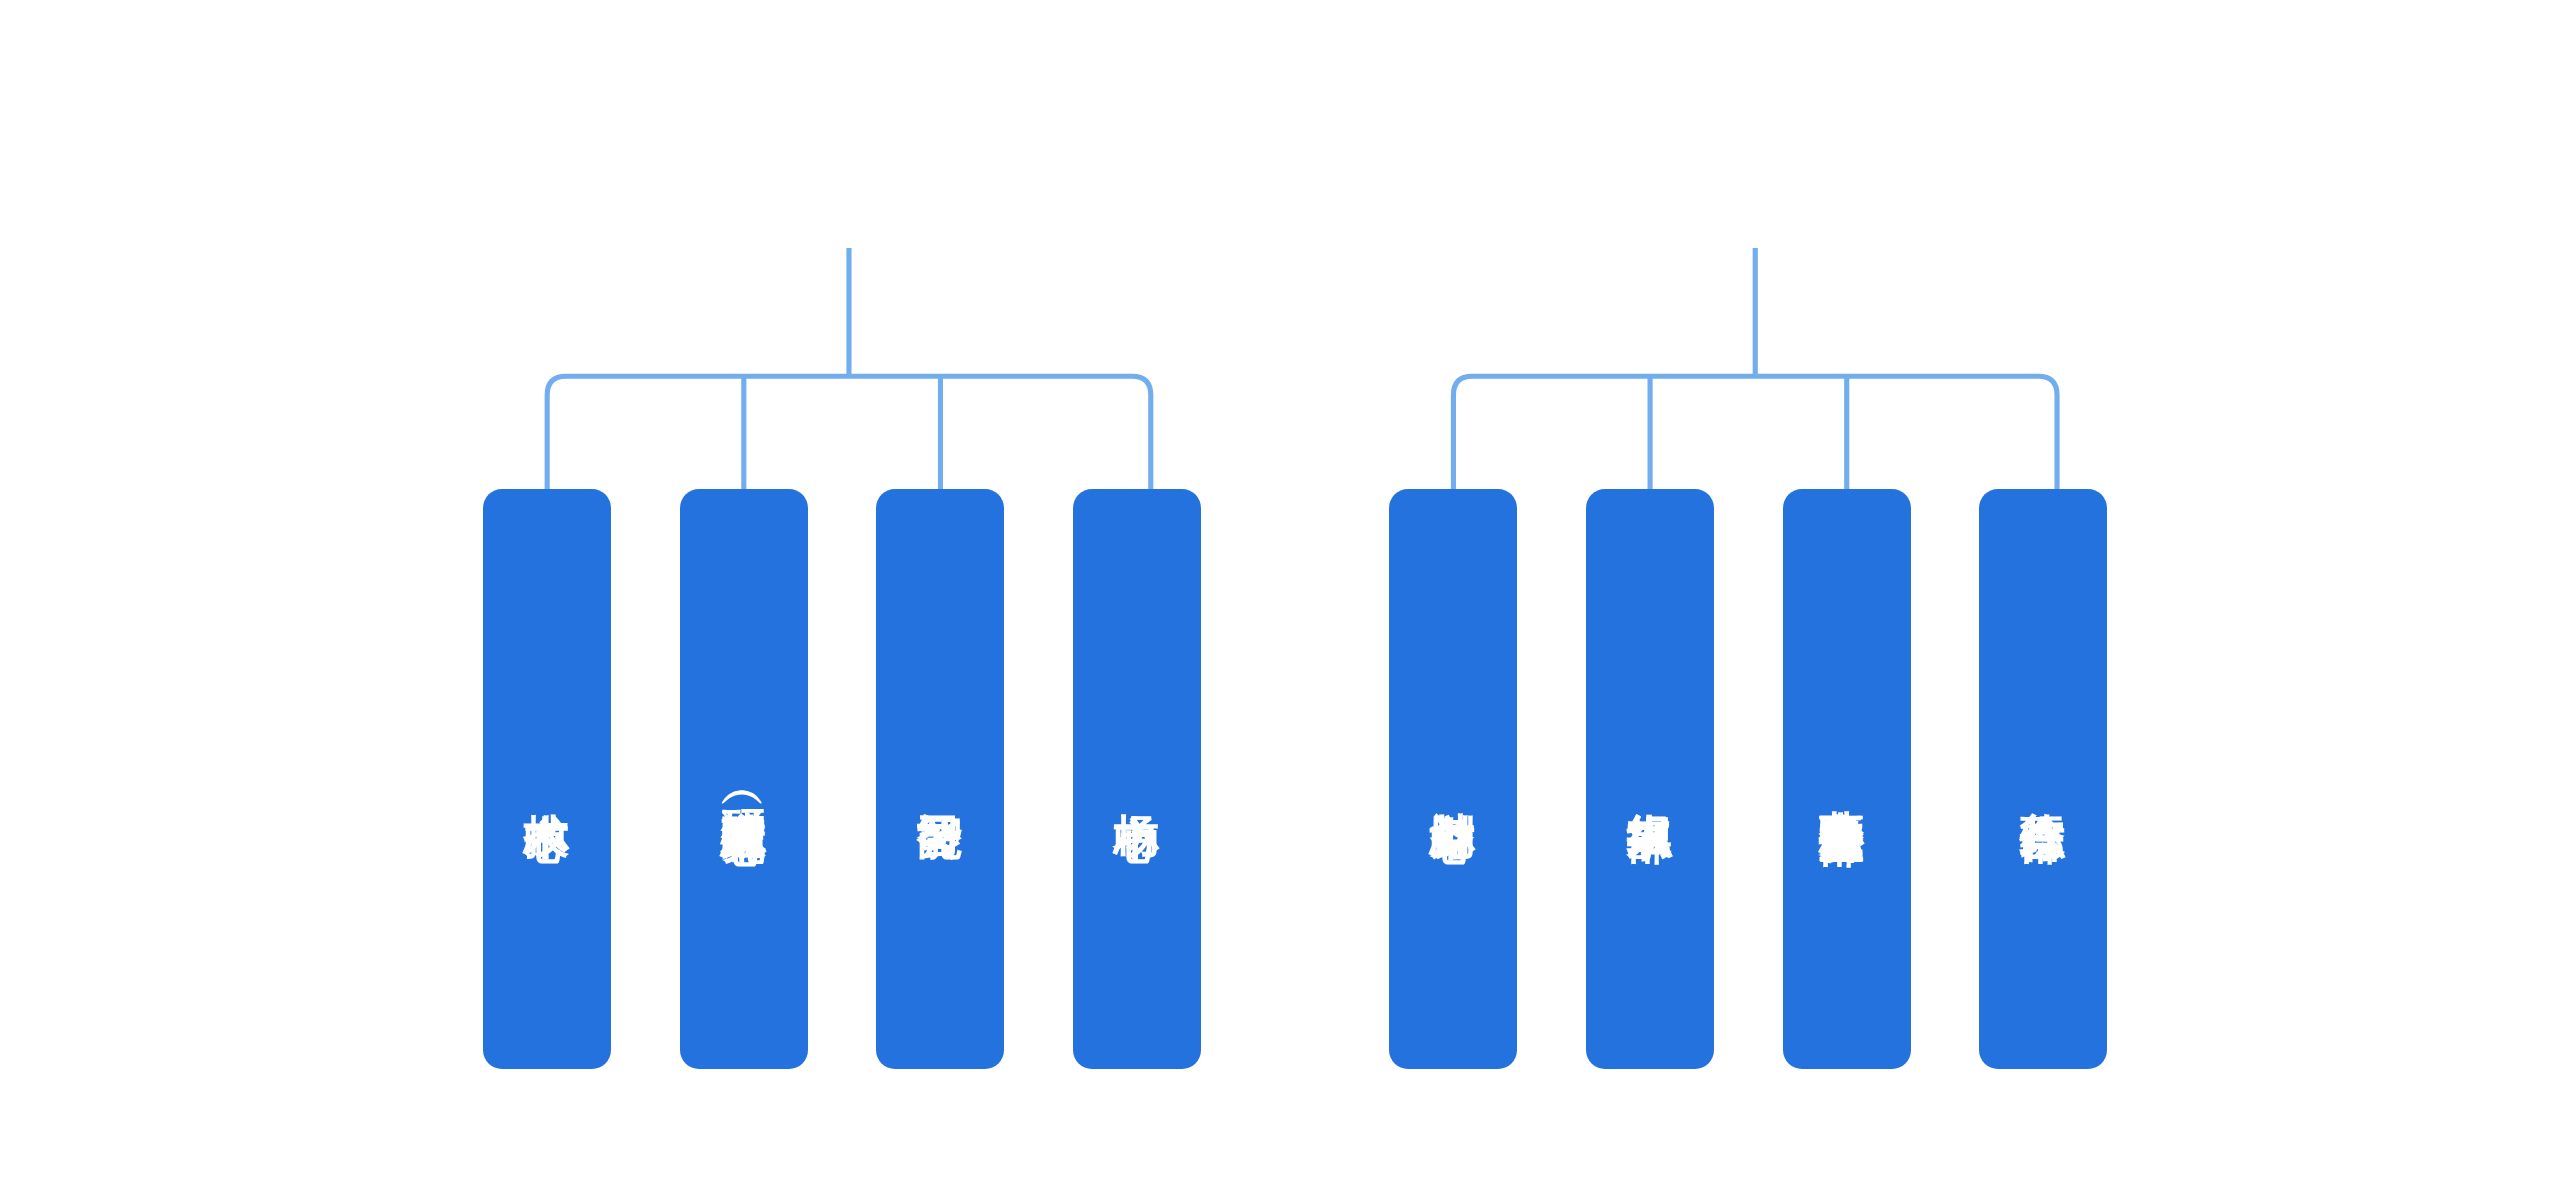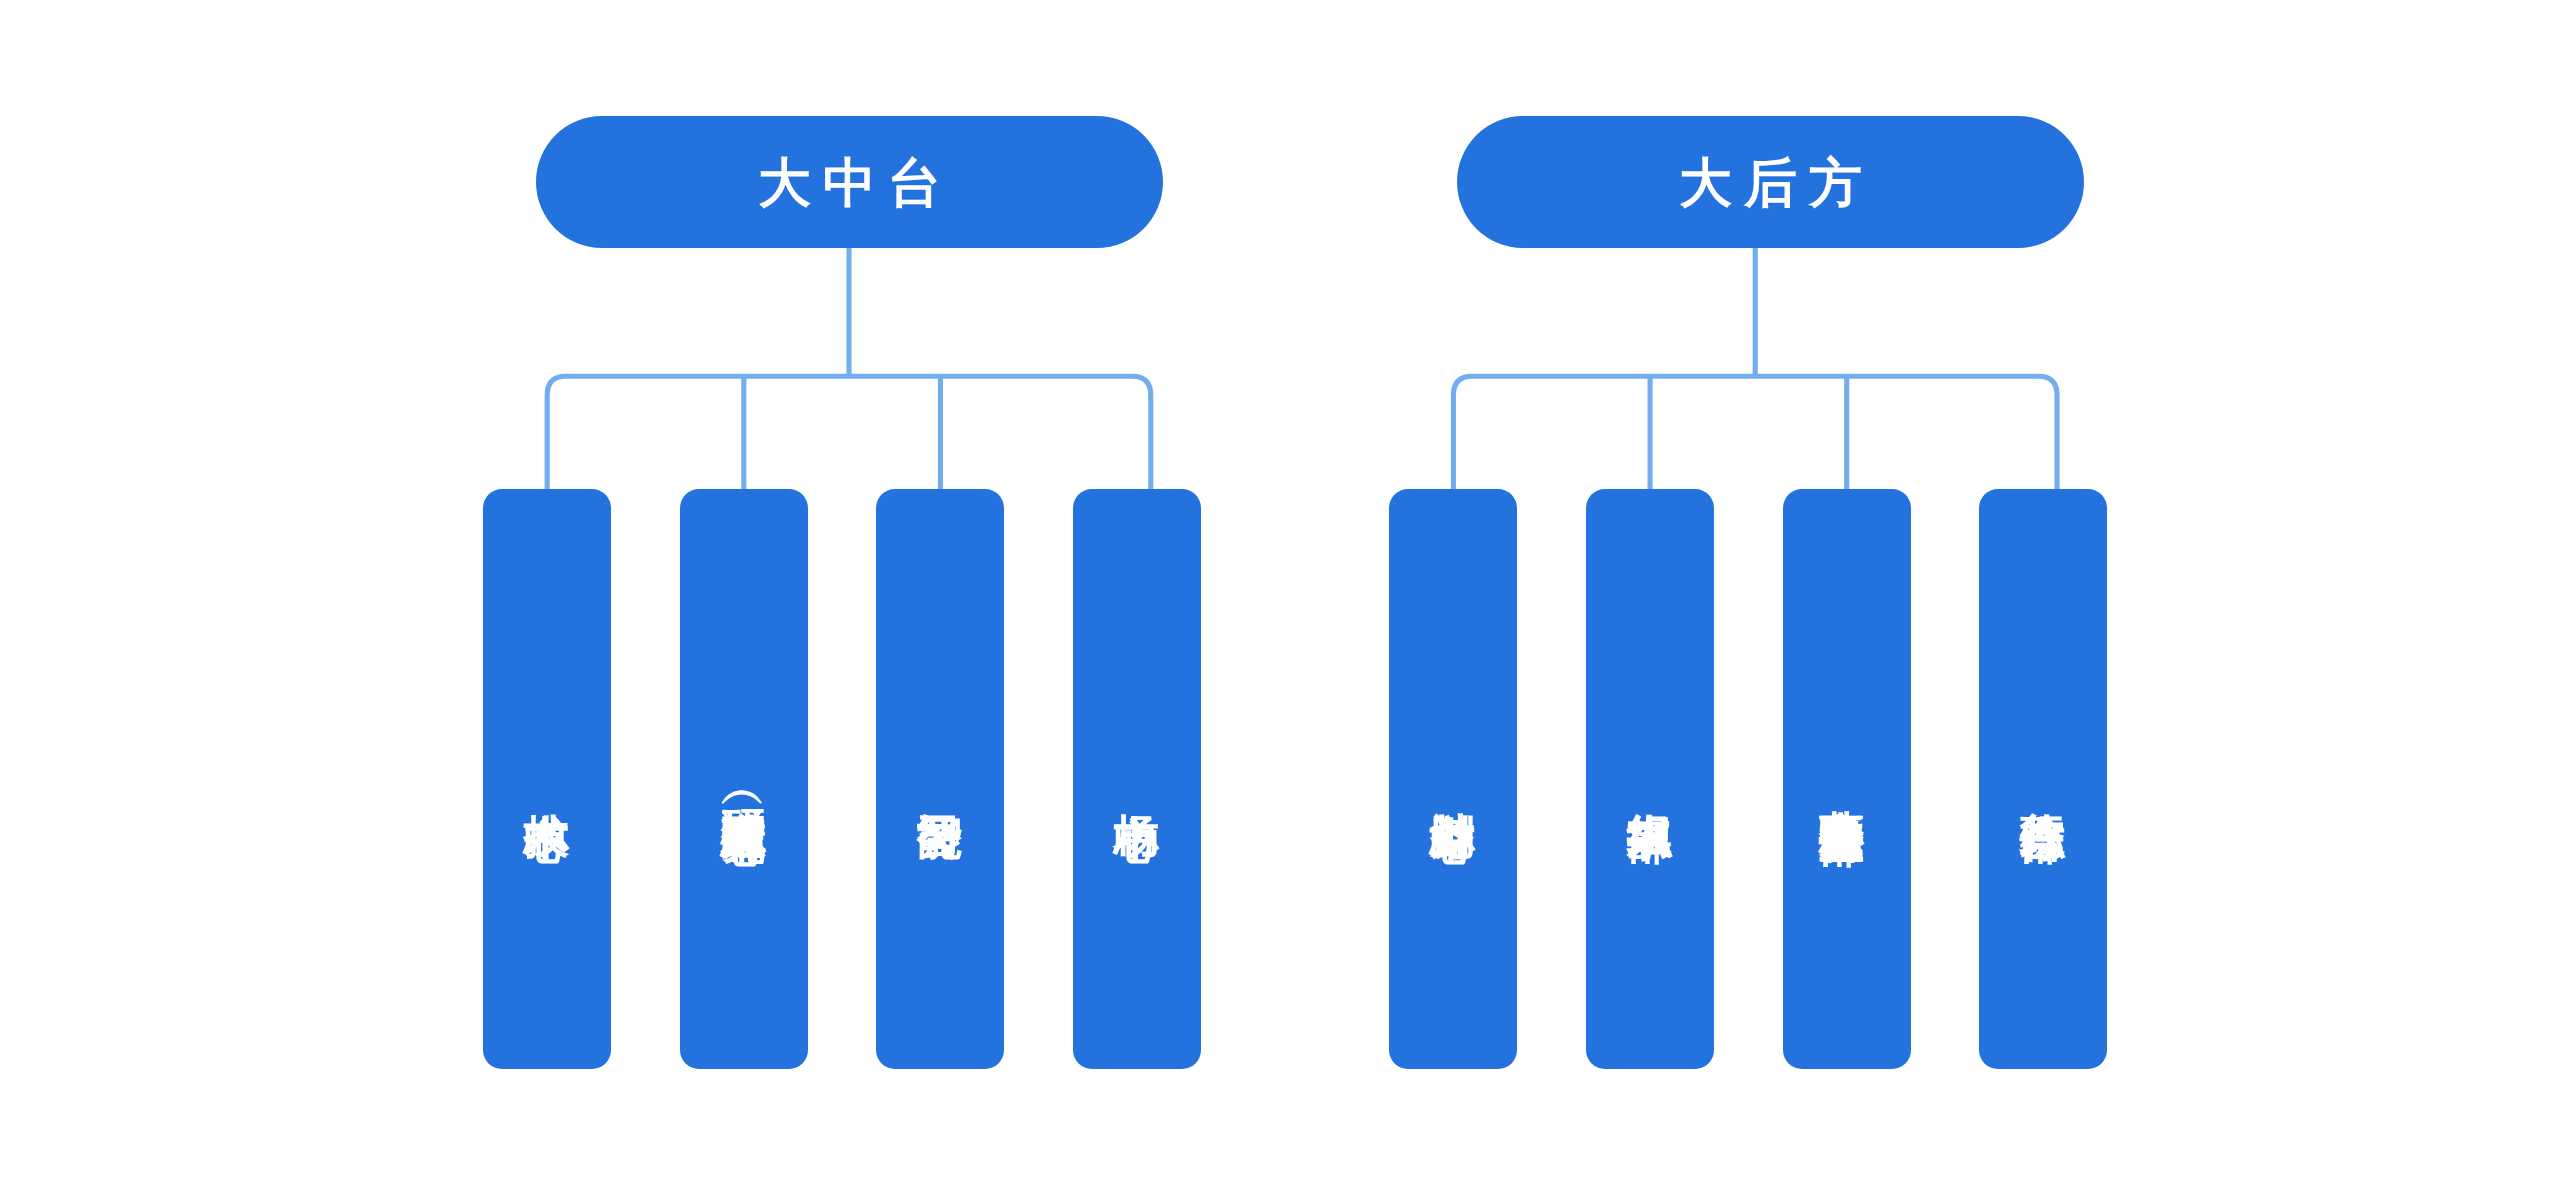"大中台" div.group-root { html: <div> <span>大中台</span> </div> -> none }
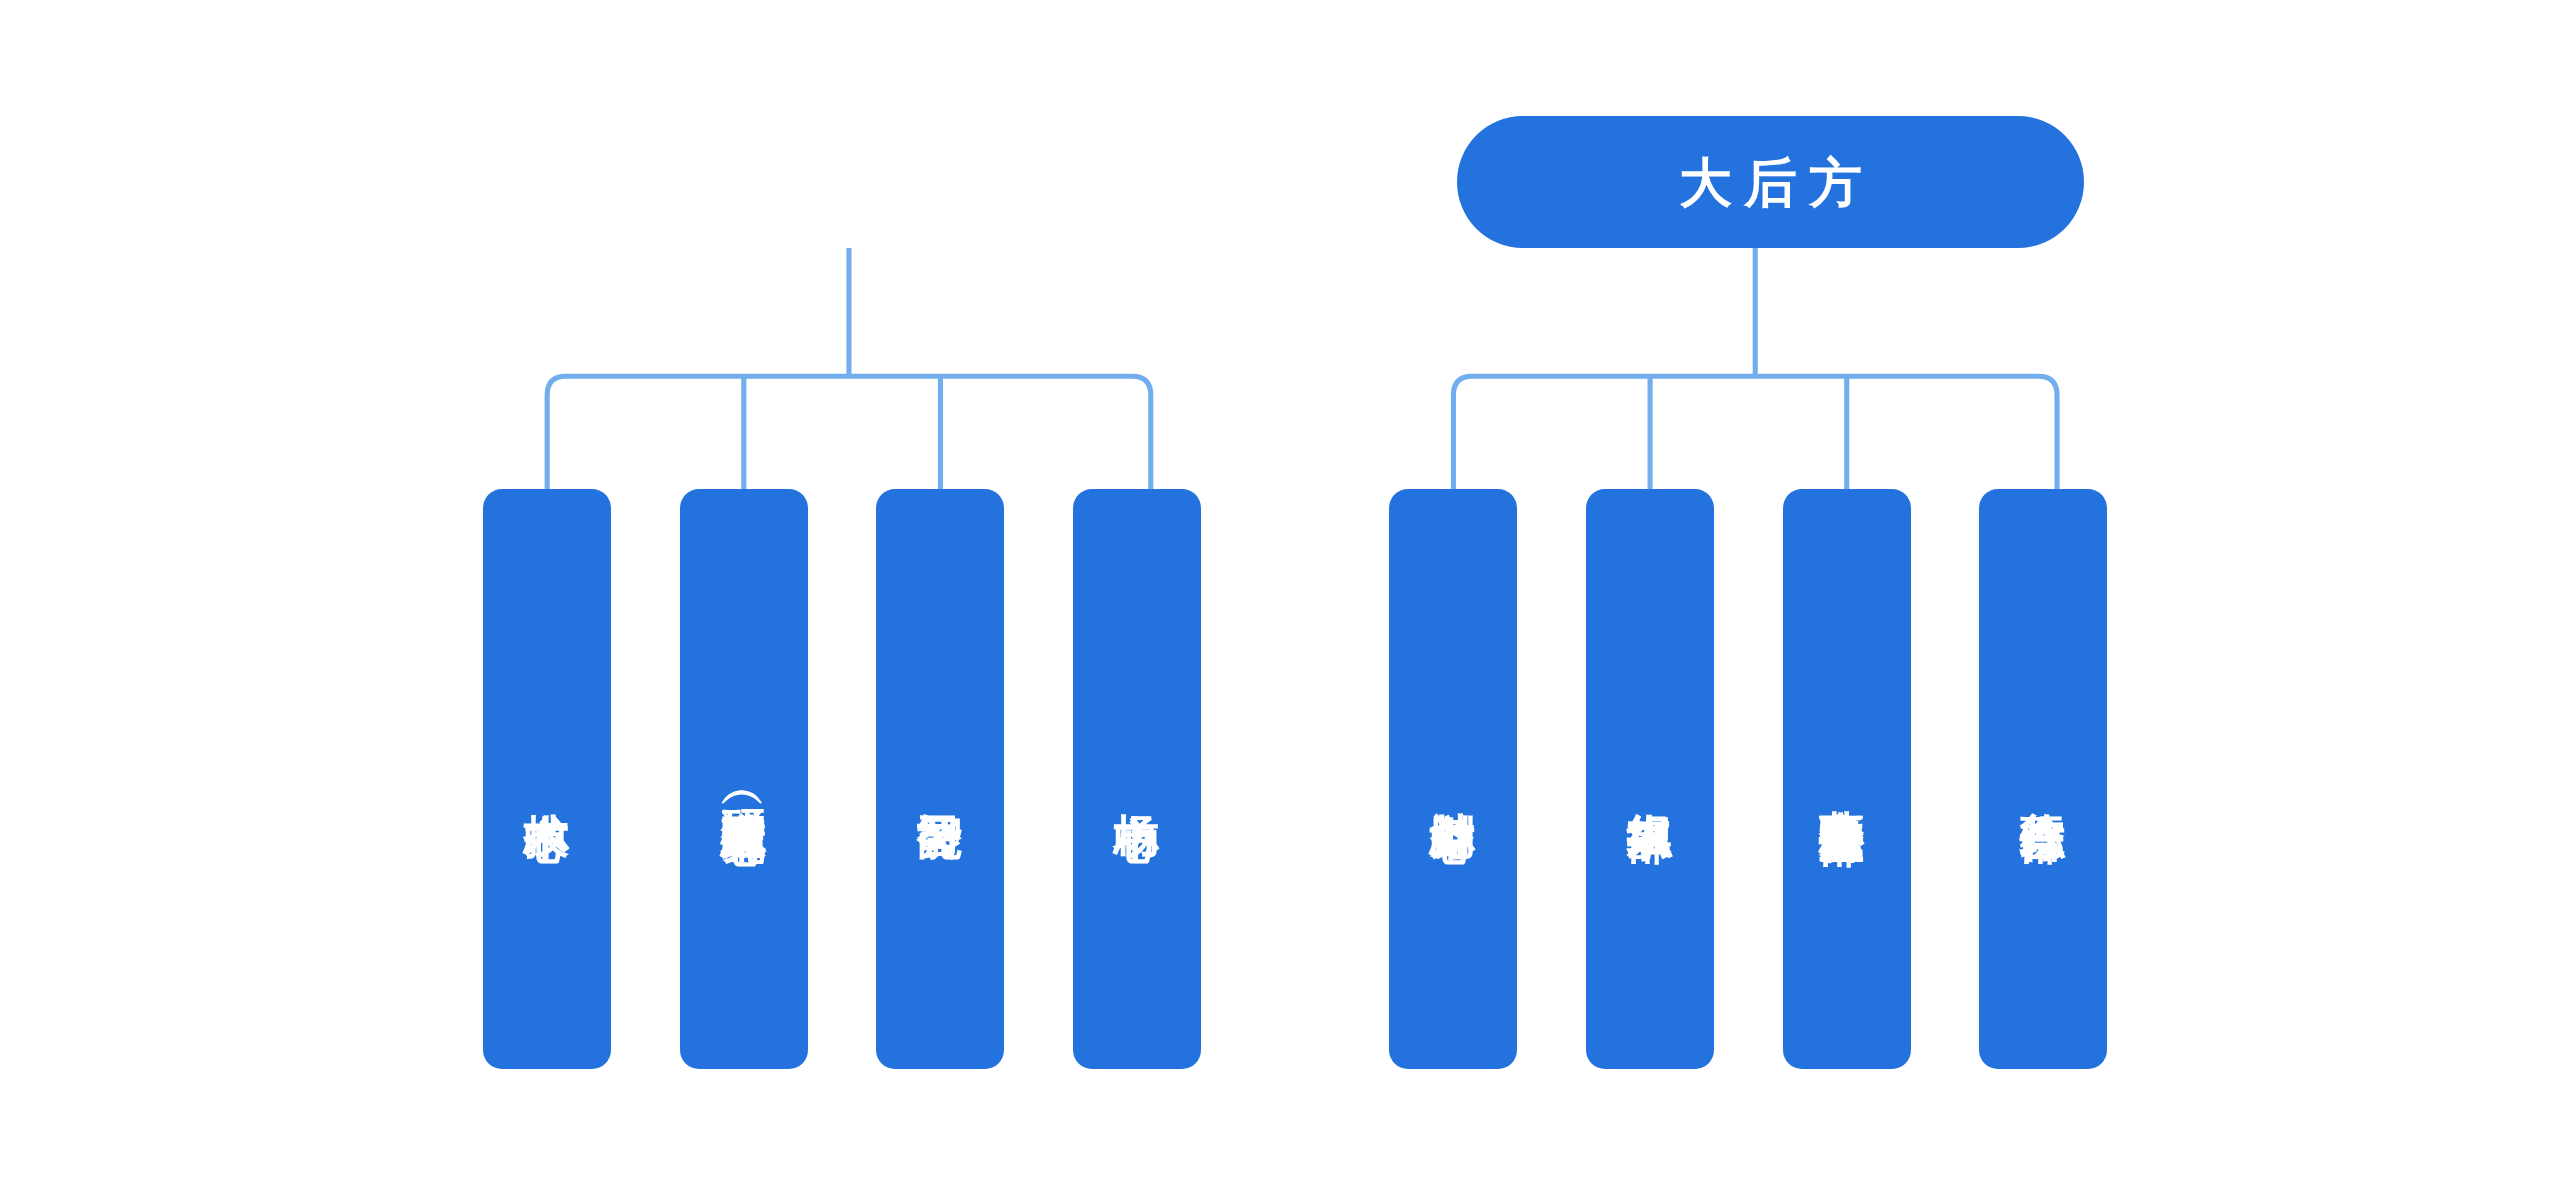"大后方" div.group-root { html: <div> <span>大后方</span> </div> -> none }
